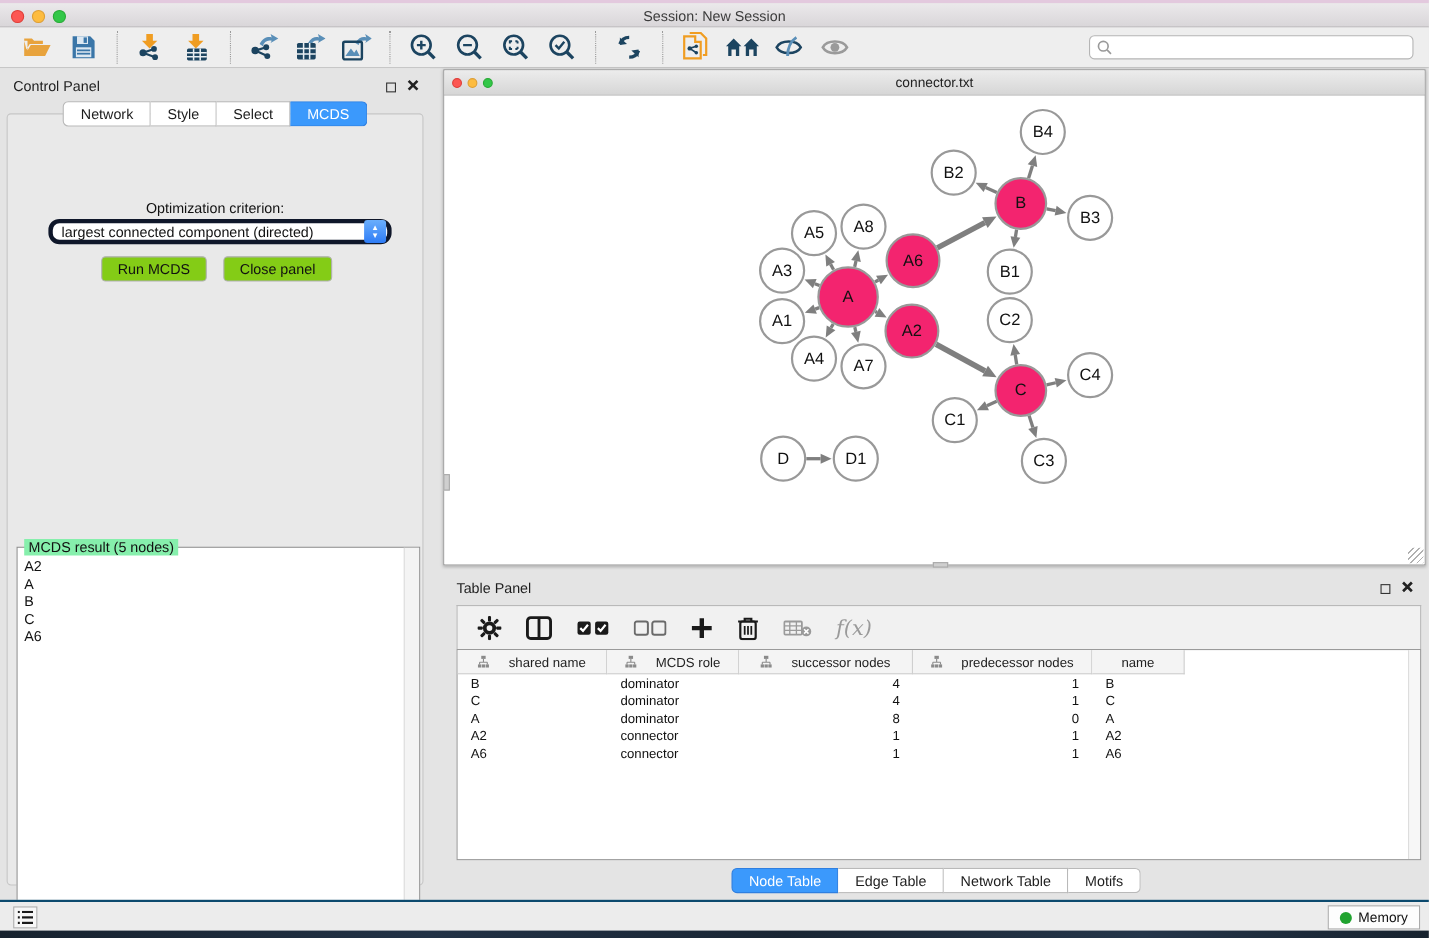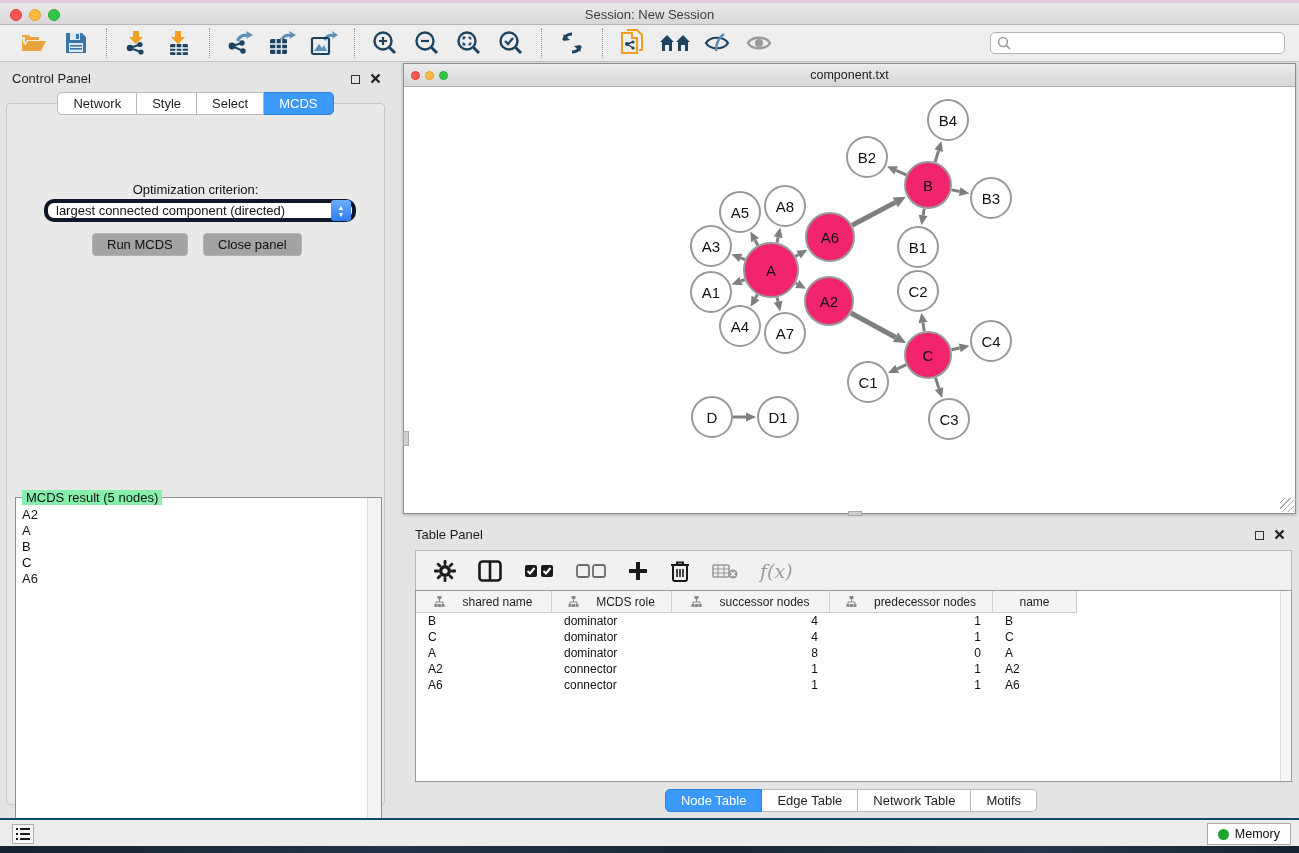"component.txt" div.title { text: component.txt -> connector.txt }
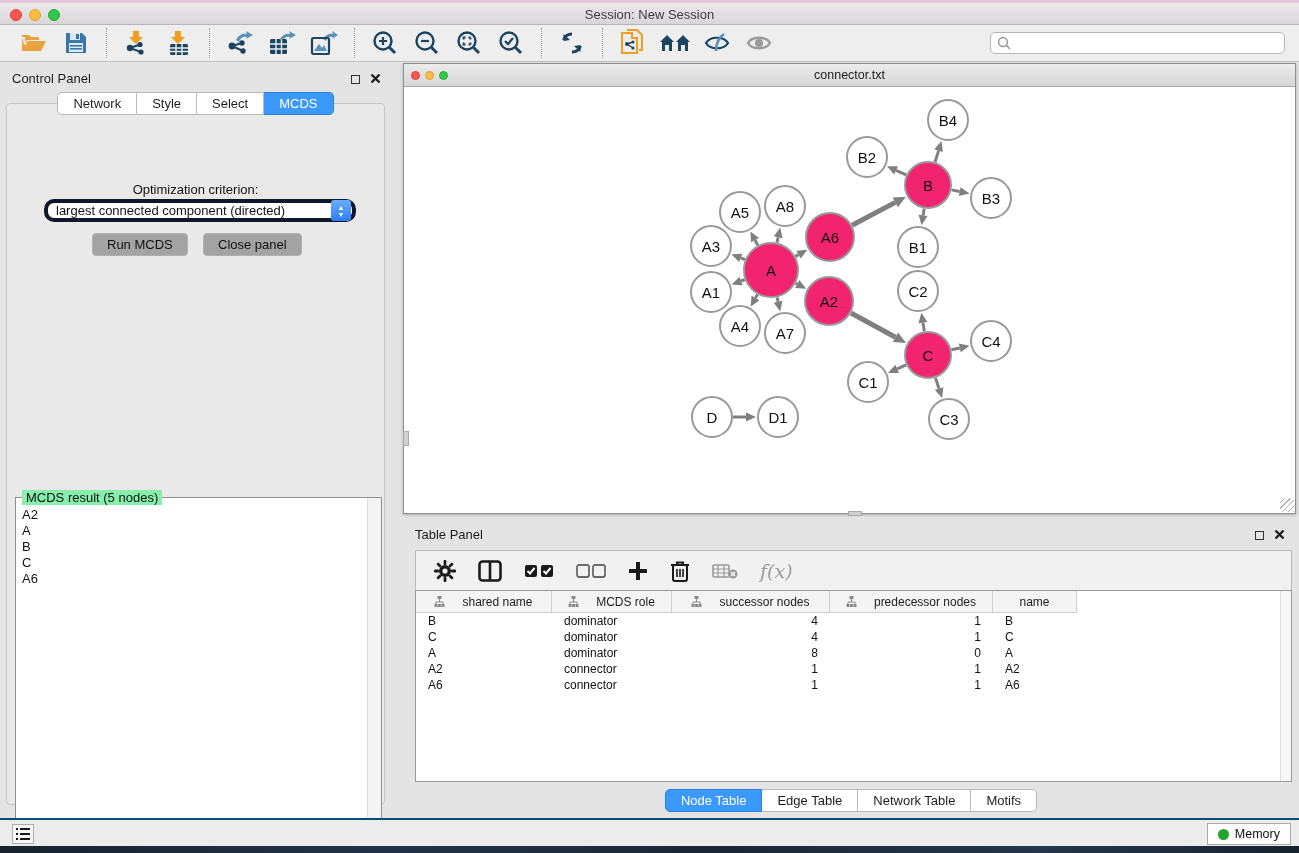"Run MCDS" .btn { background: #a3a3a3 -> #84cc16 }
